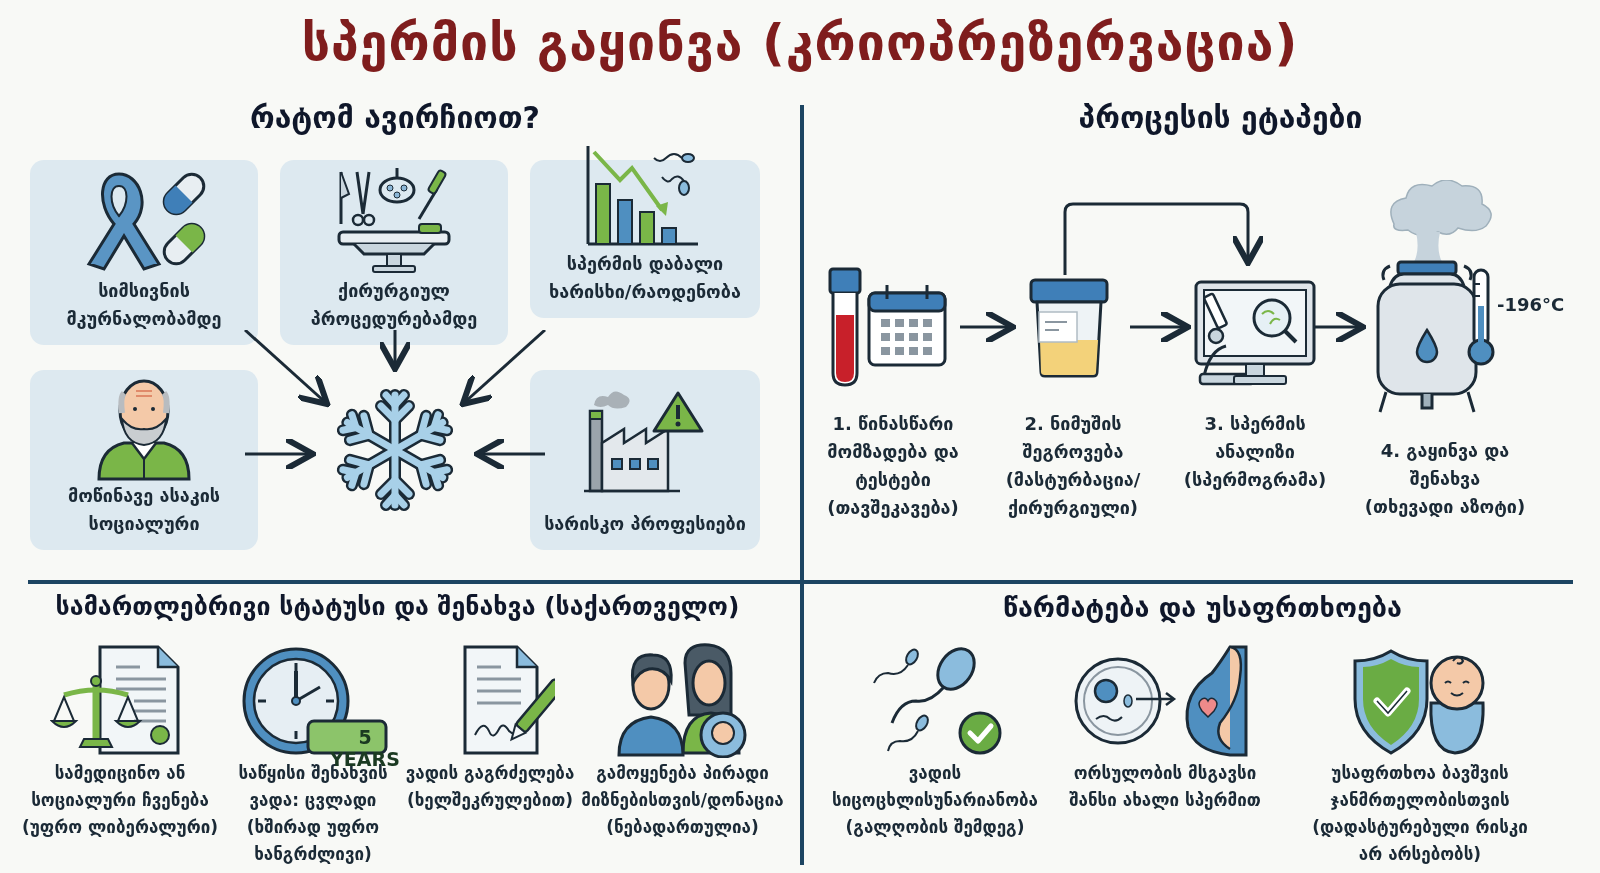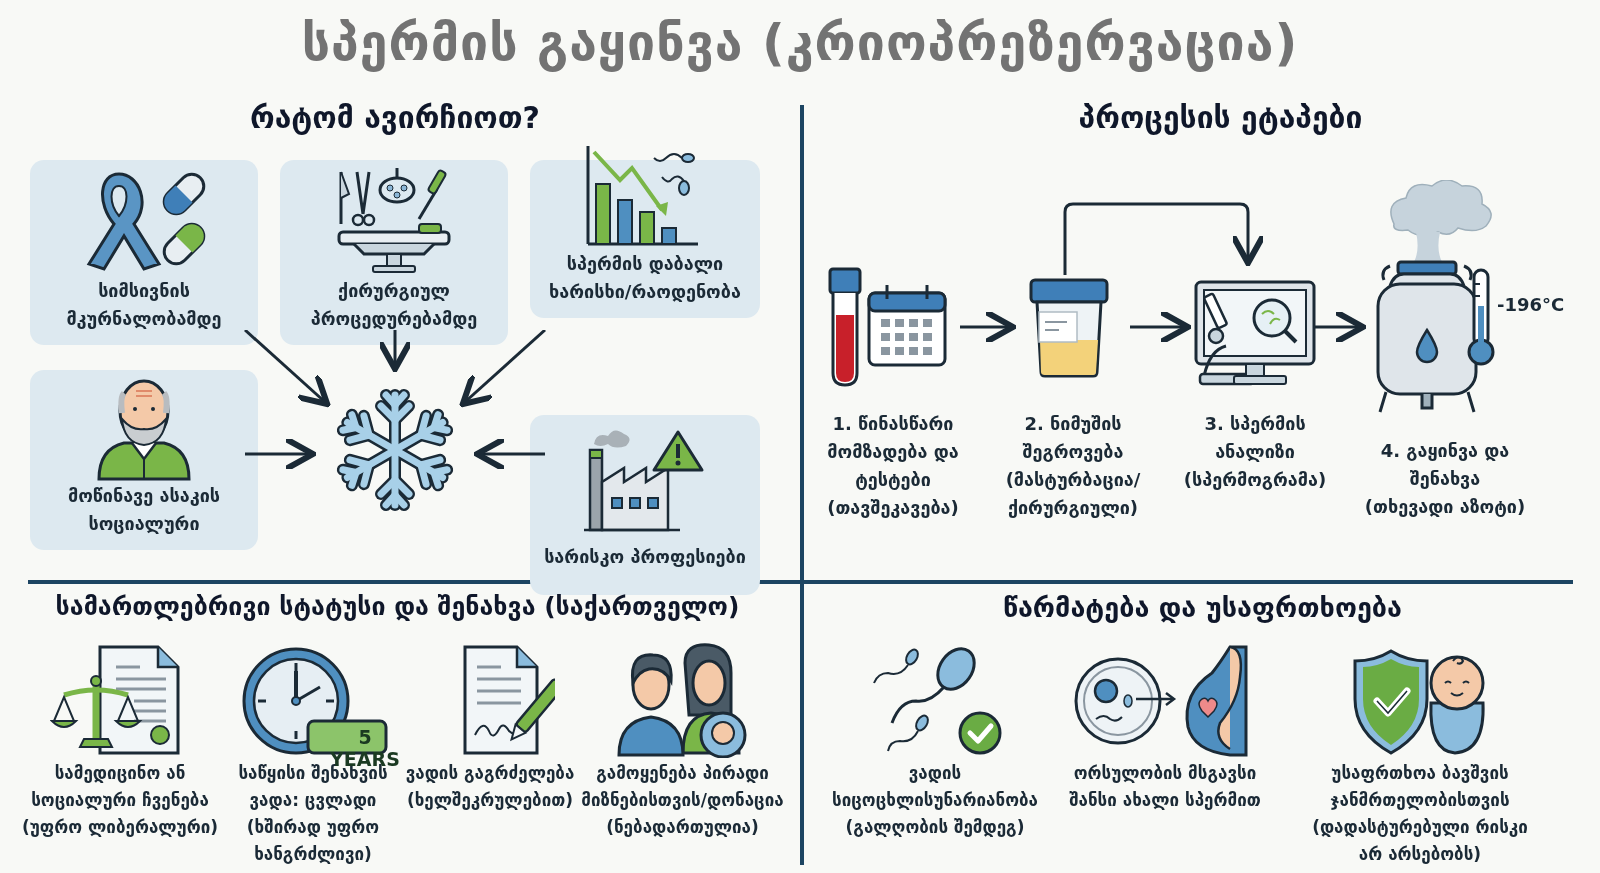"სპერმის გაყინვა (კრიოპრეზერვაცია)" .main-title { color: #737373 -> #7f1d1d }
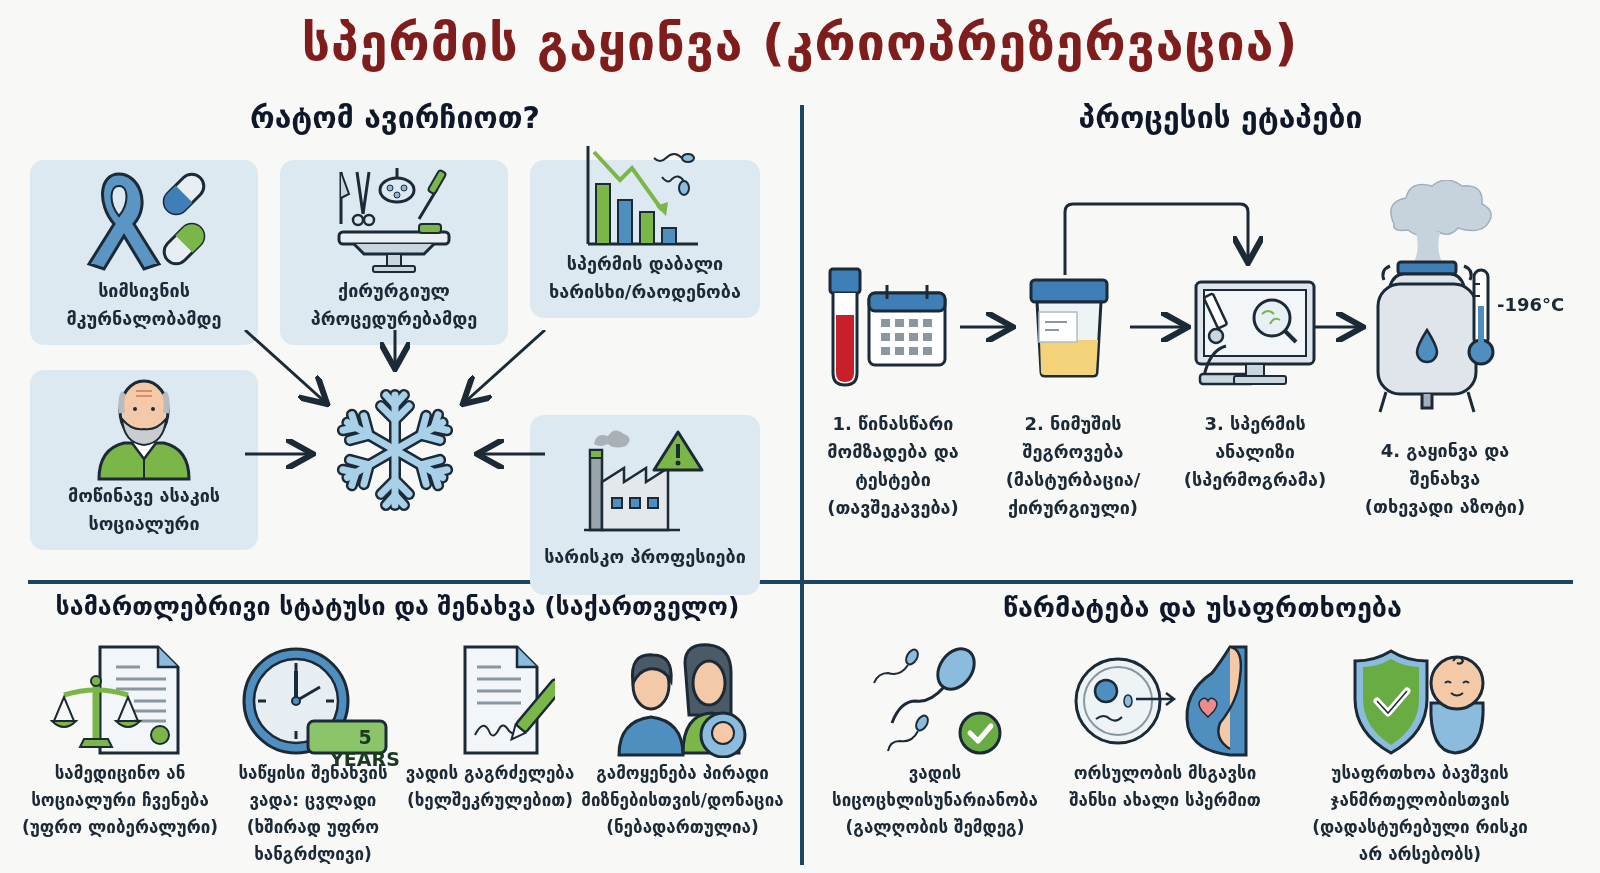"სარისკო პროფესიები" div.card { margin-top: 45px -> none; padding-bottom: 24px -> 12px }
